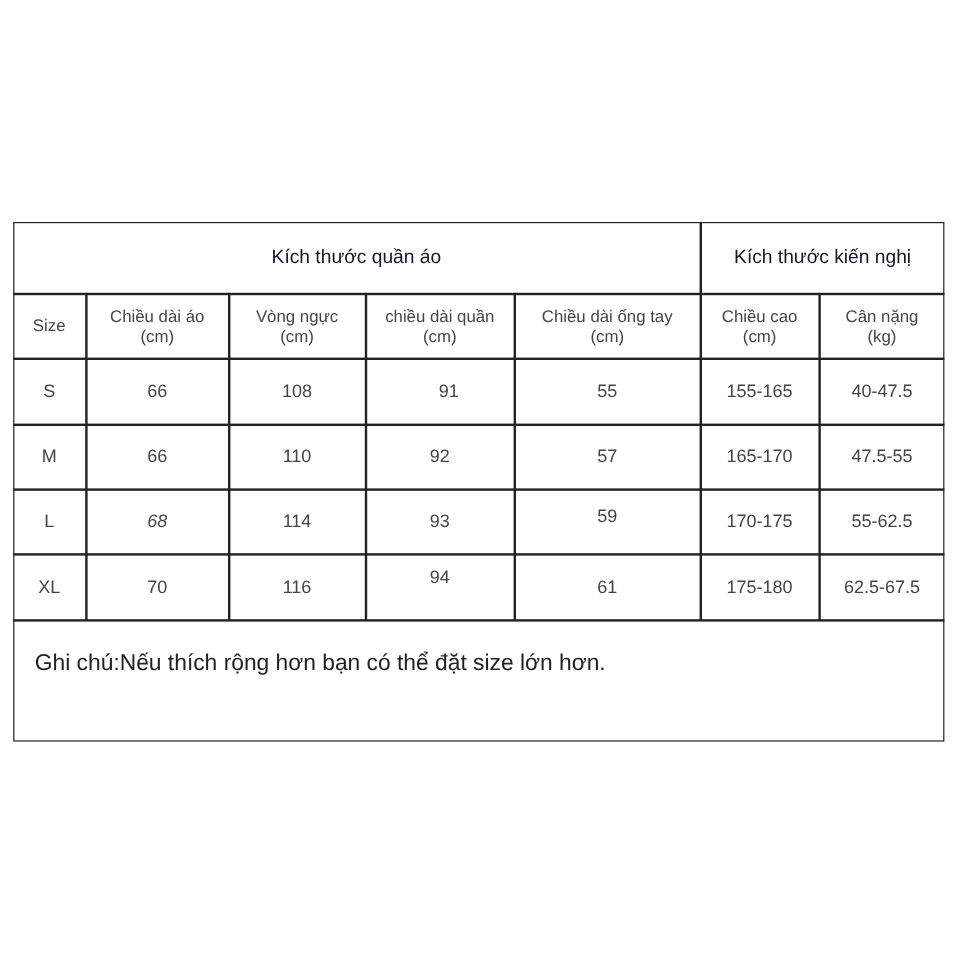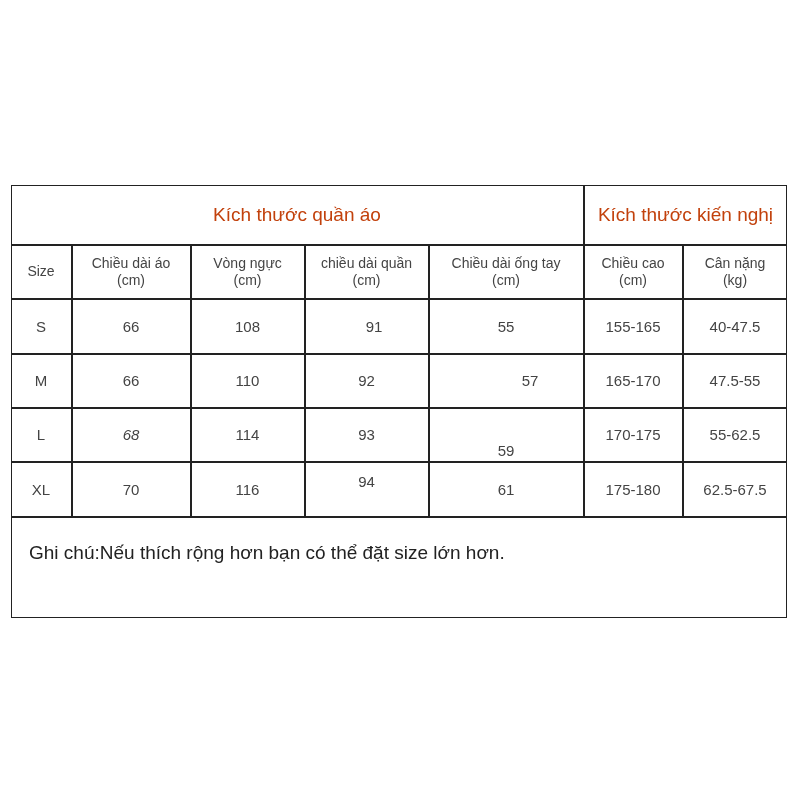"Kích thước quần áo" .title { color: #c2410c -> #0f172a; font-size: 19px -> 16px }
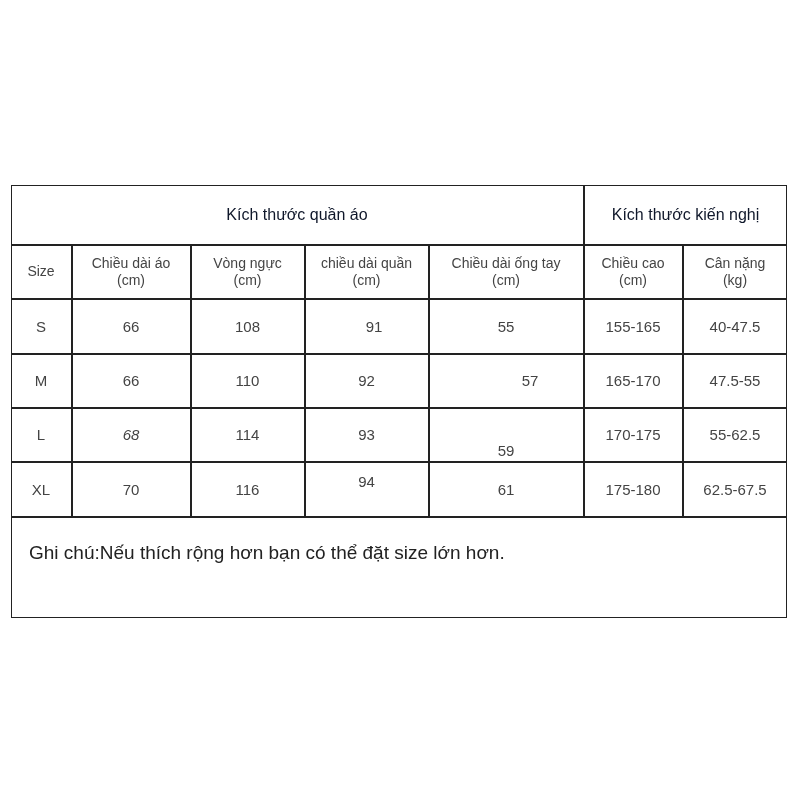"57" div.cell { margin-left: 24px -> none }
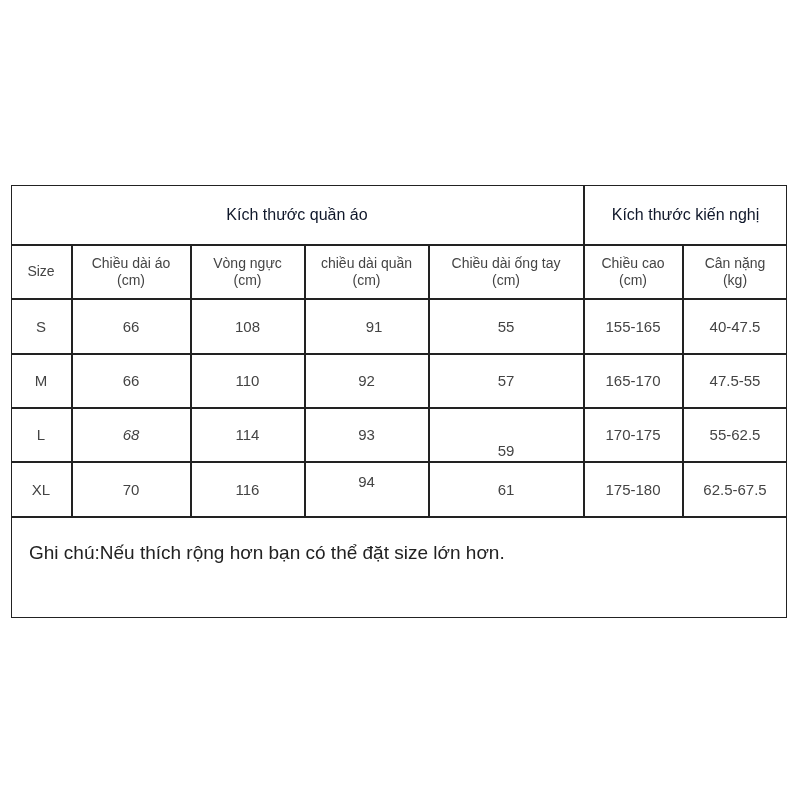"59" div.cell { top: 424px -> 404px }
